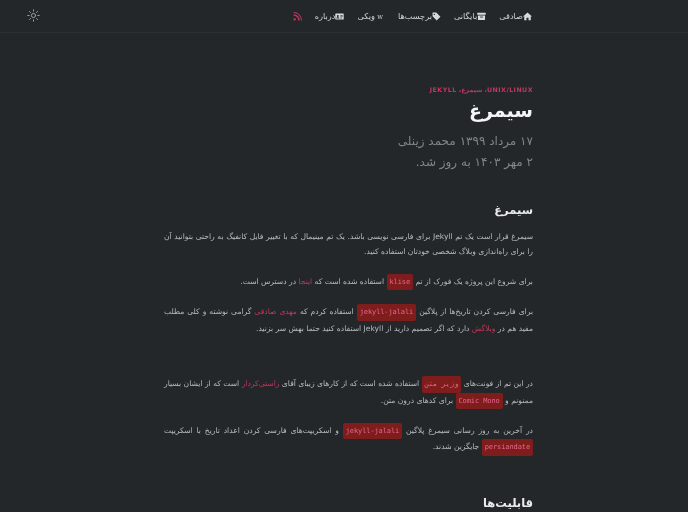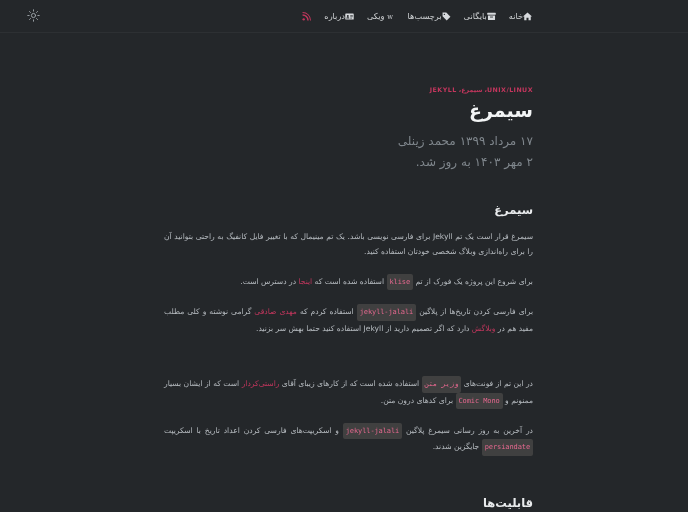"خانه" span { text: خانه -> صادقی }
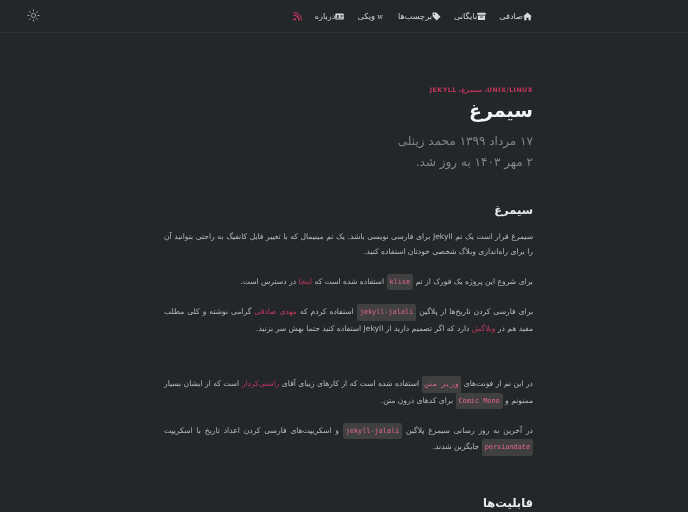"klise" code.code { background: #404040 -> #7f1d1d }
